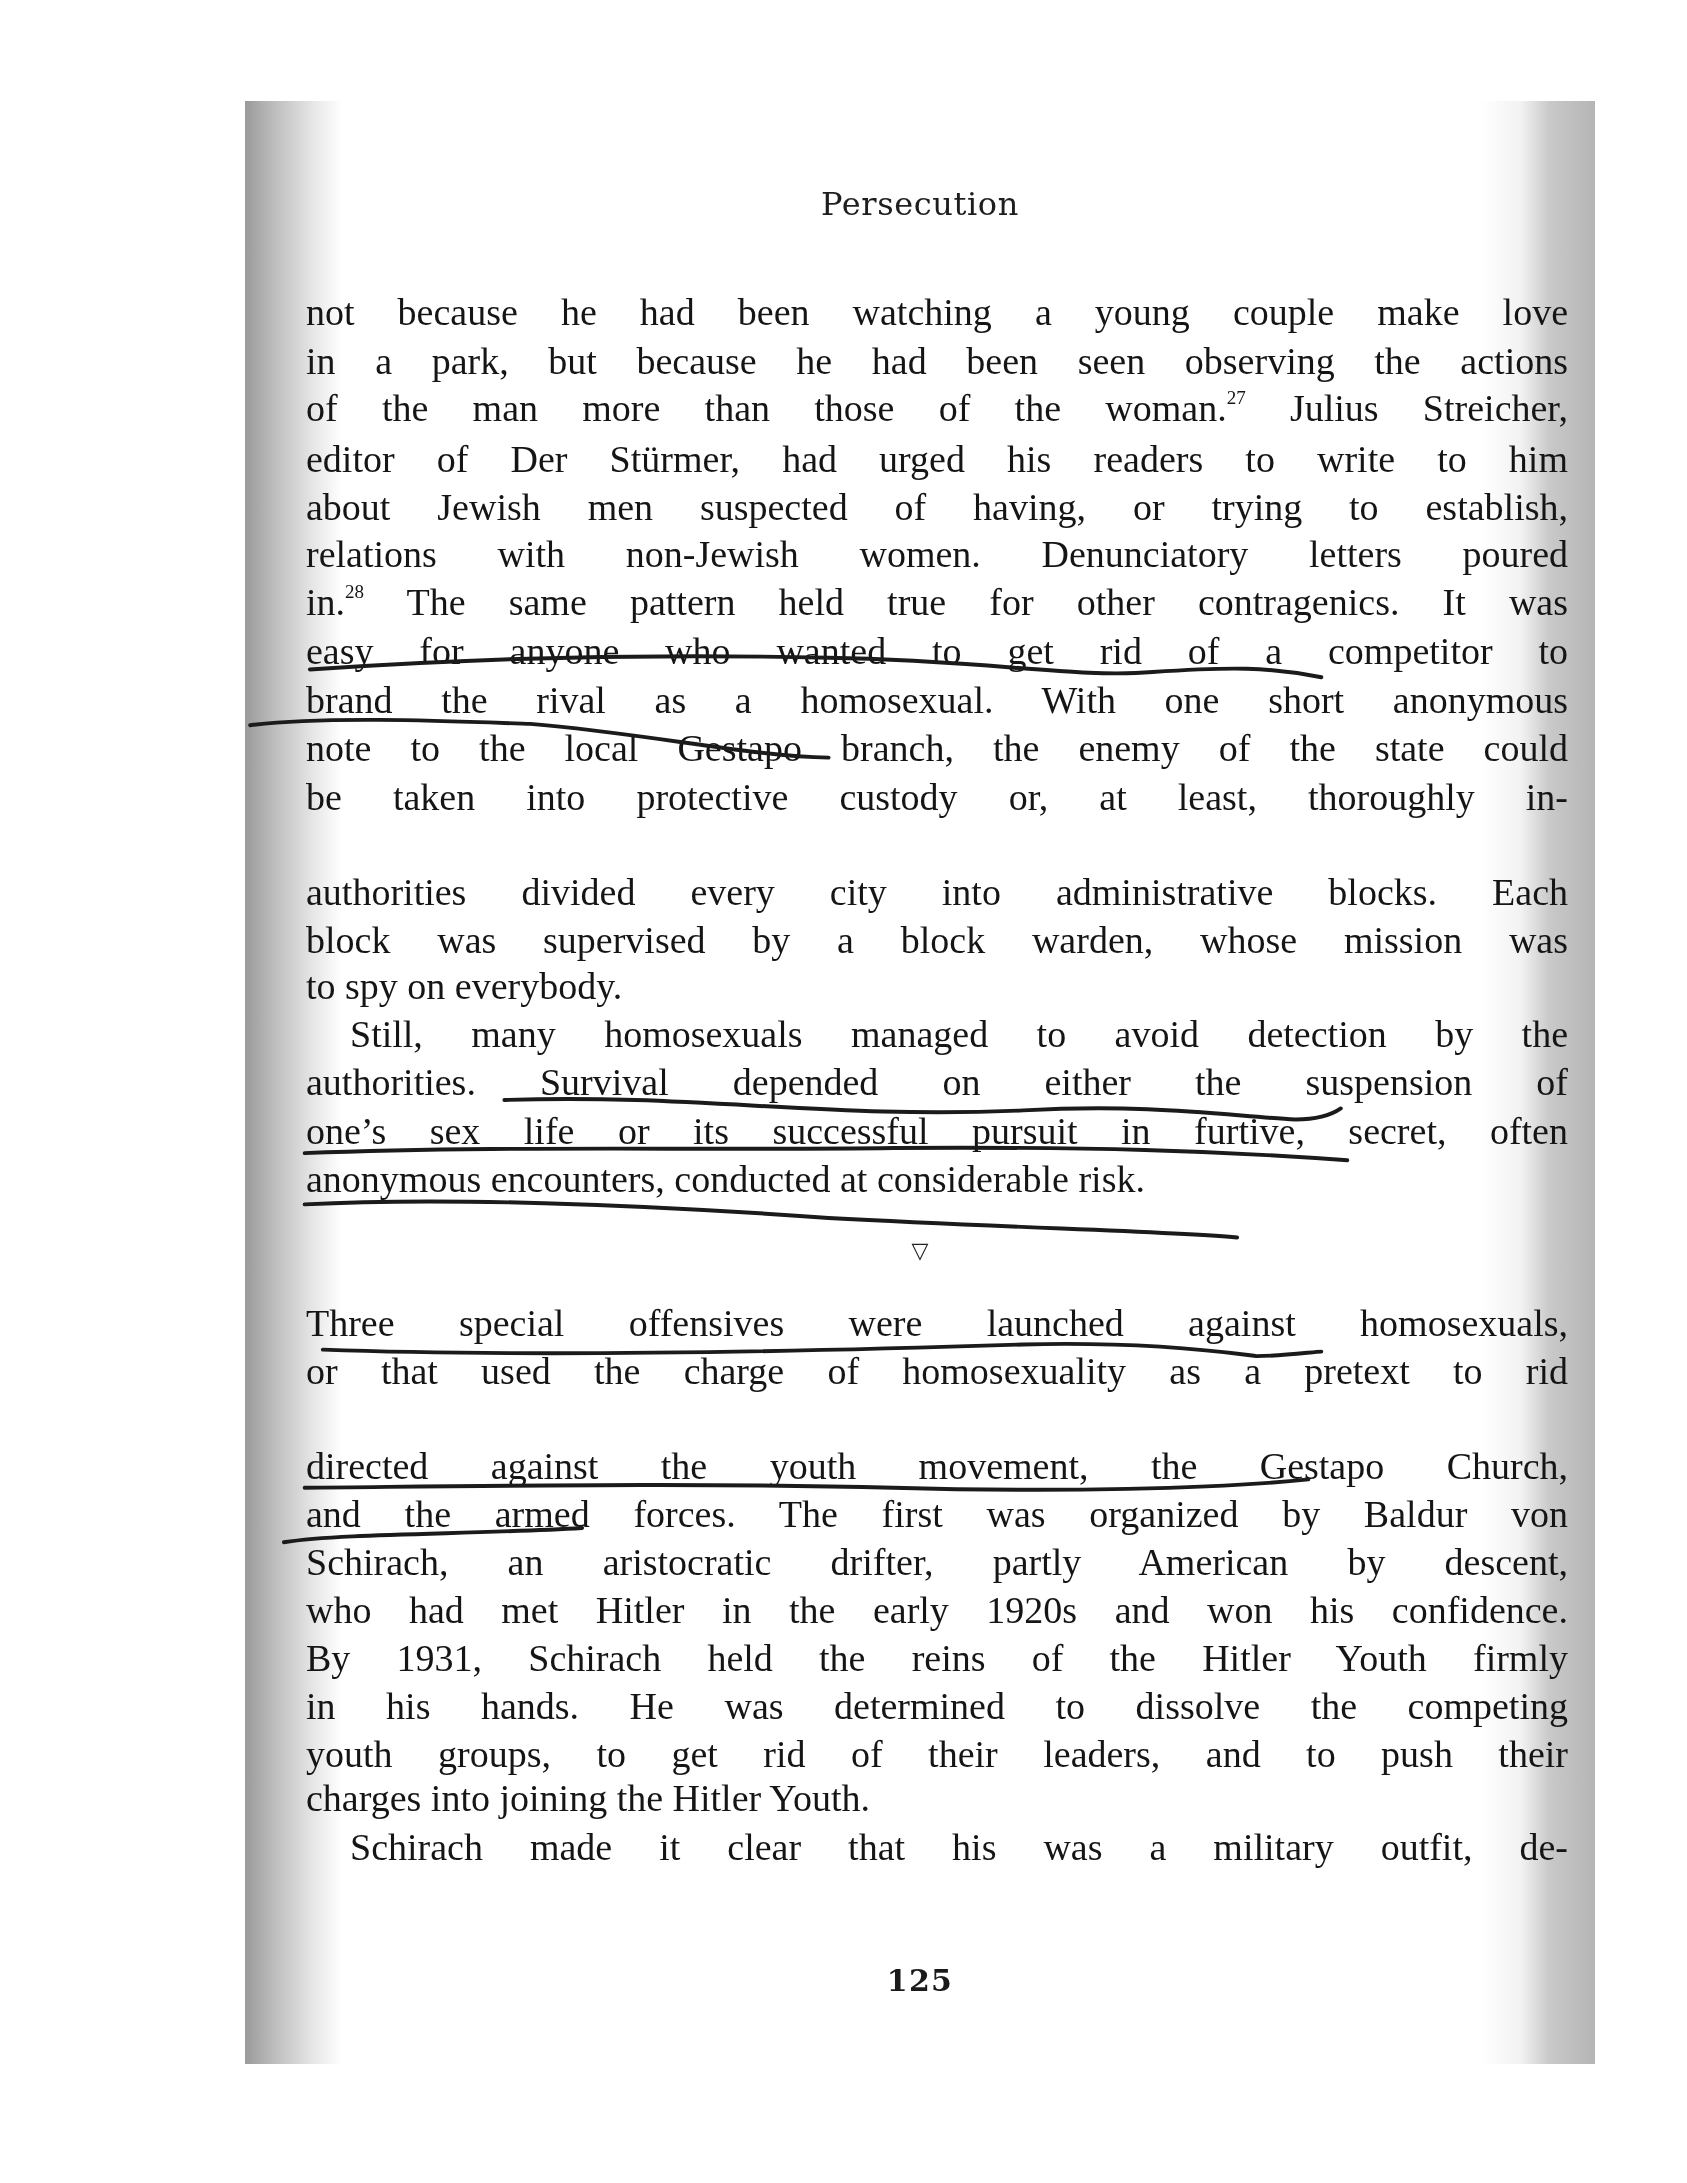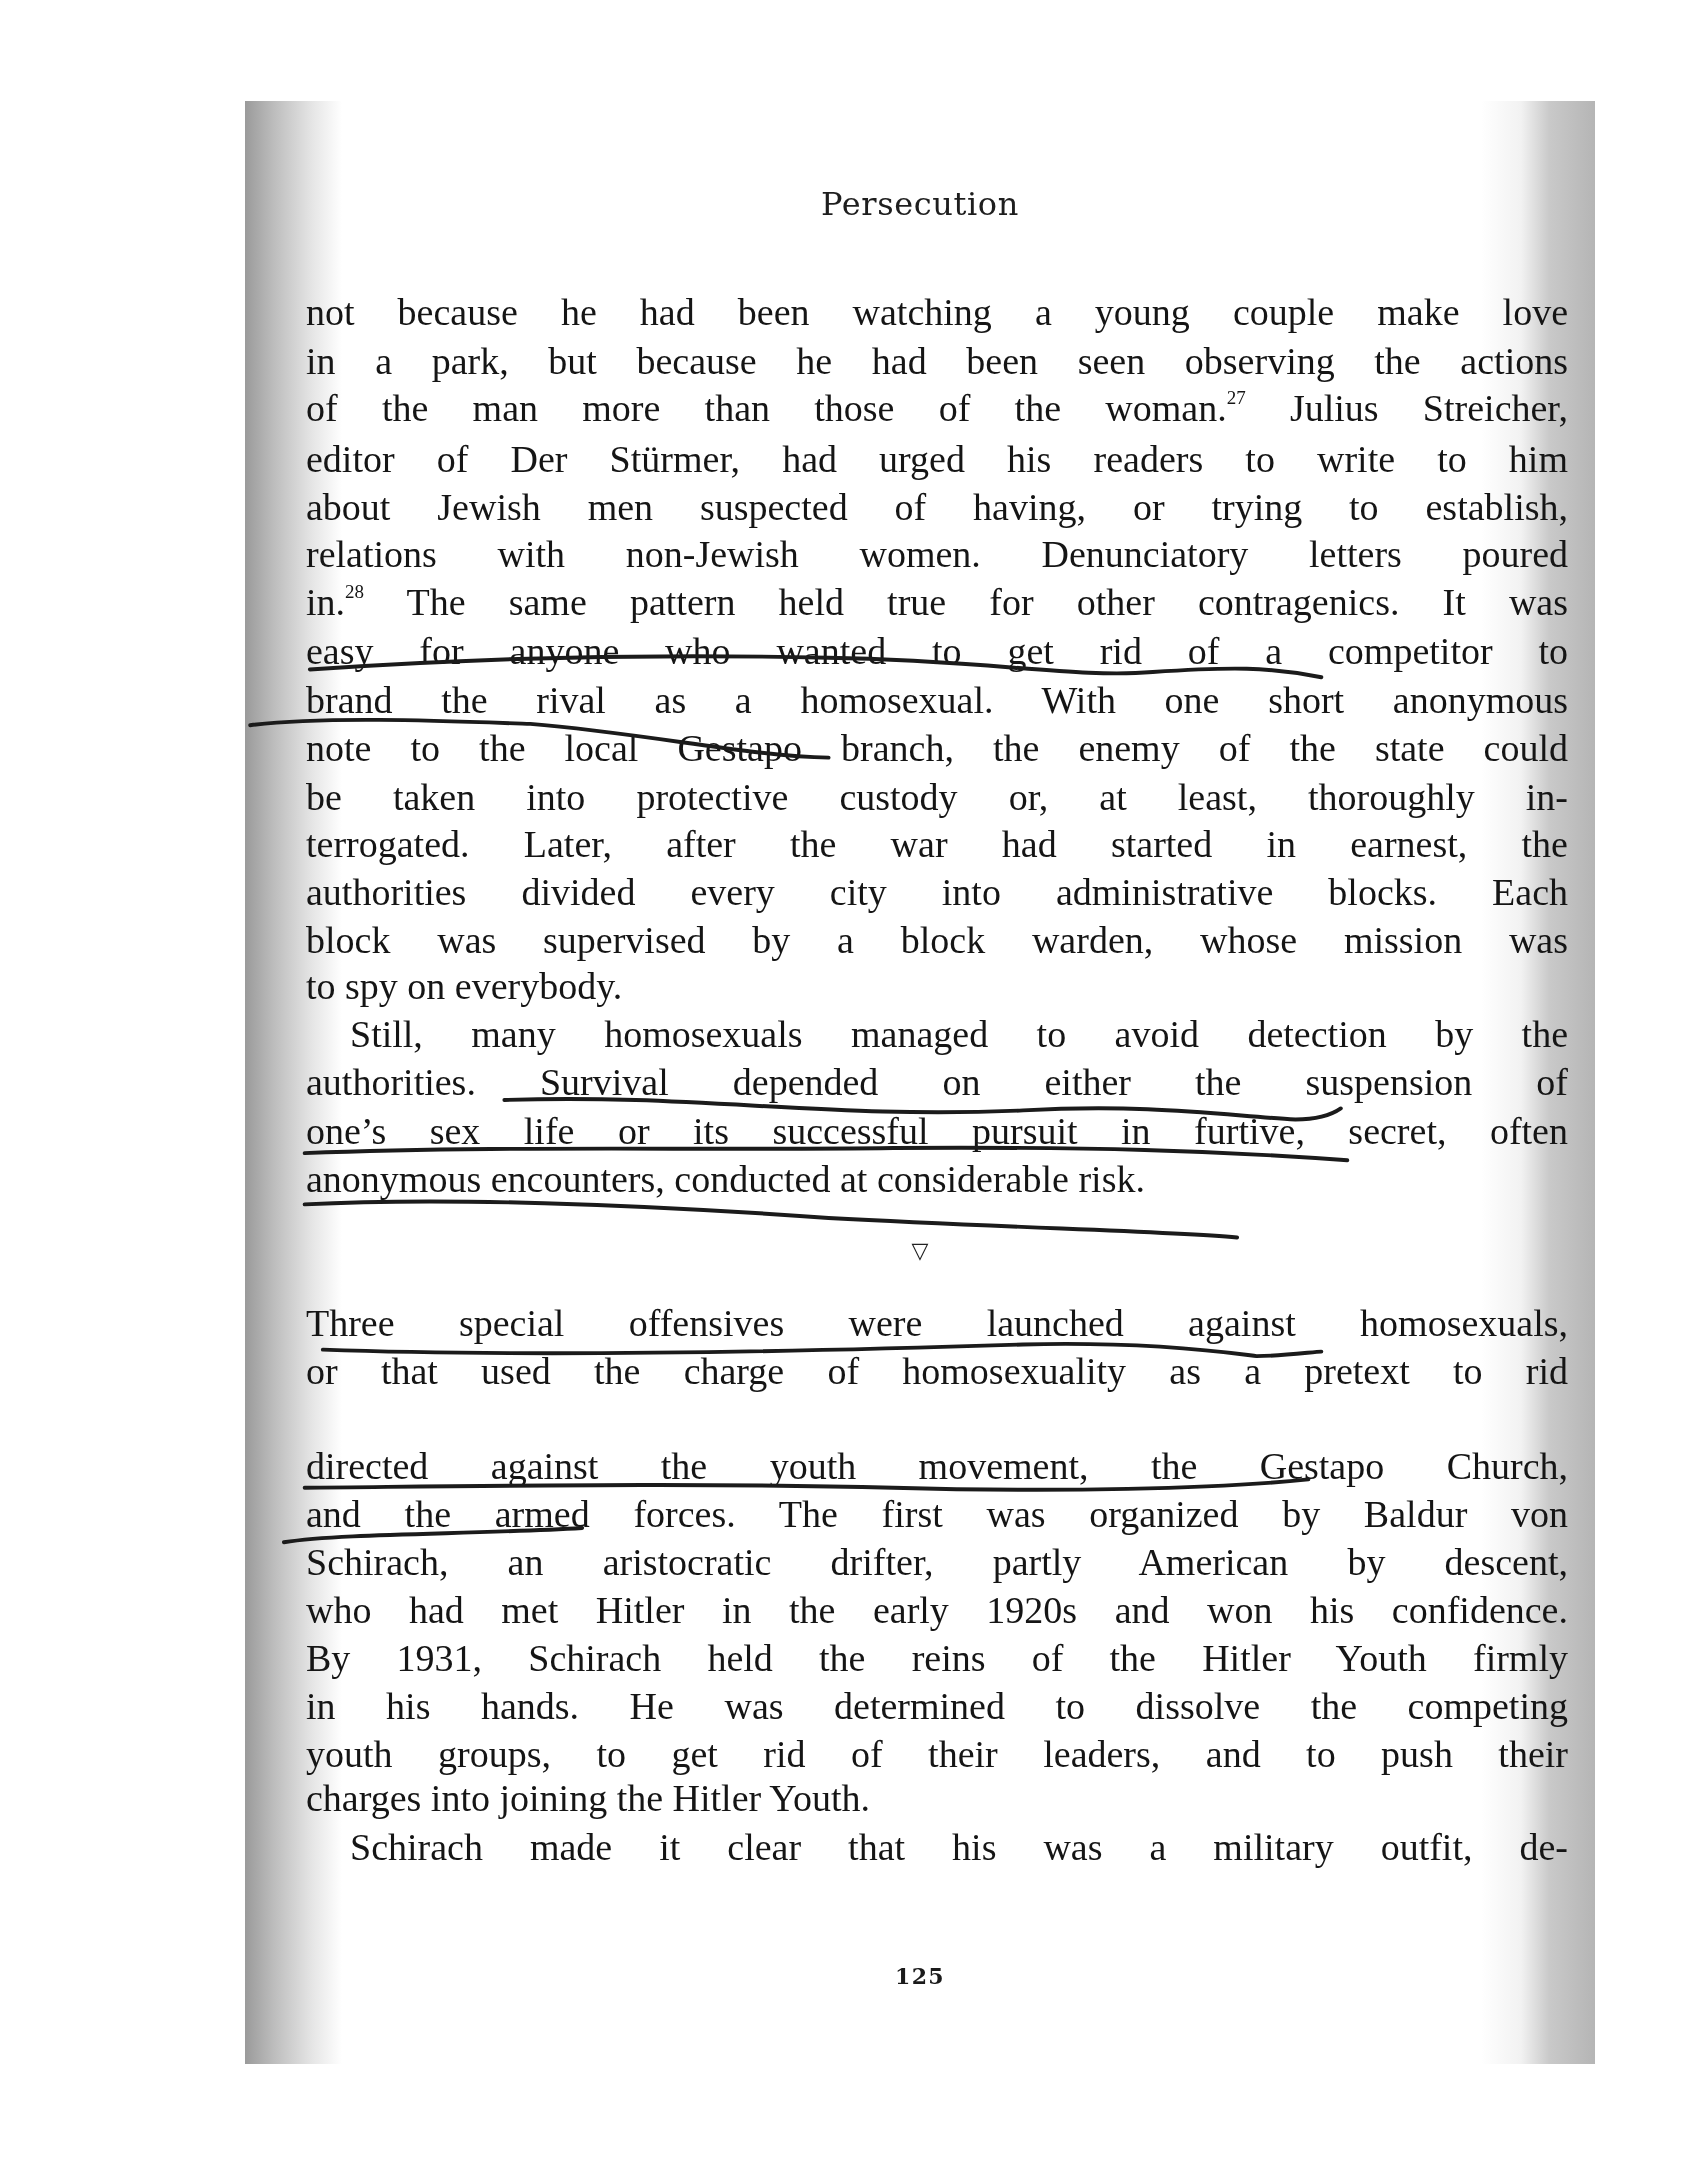"terrogated. Later, after the war" div.line { html: <div>terrogated. Later, after the war had started in earnest, the</div> -> none }
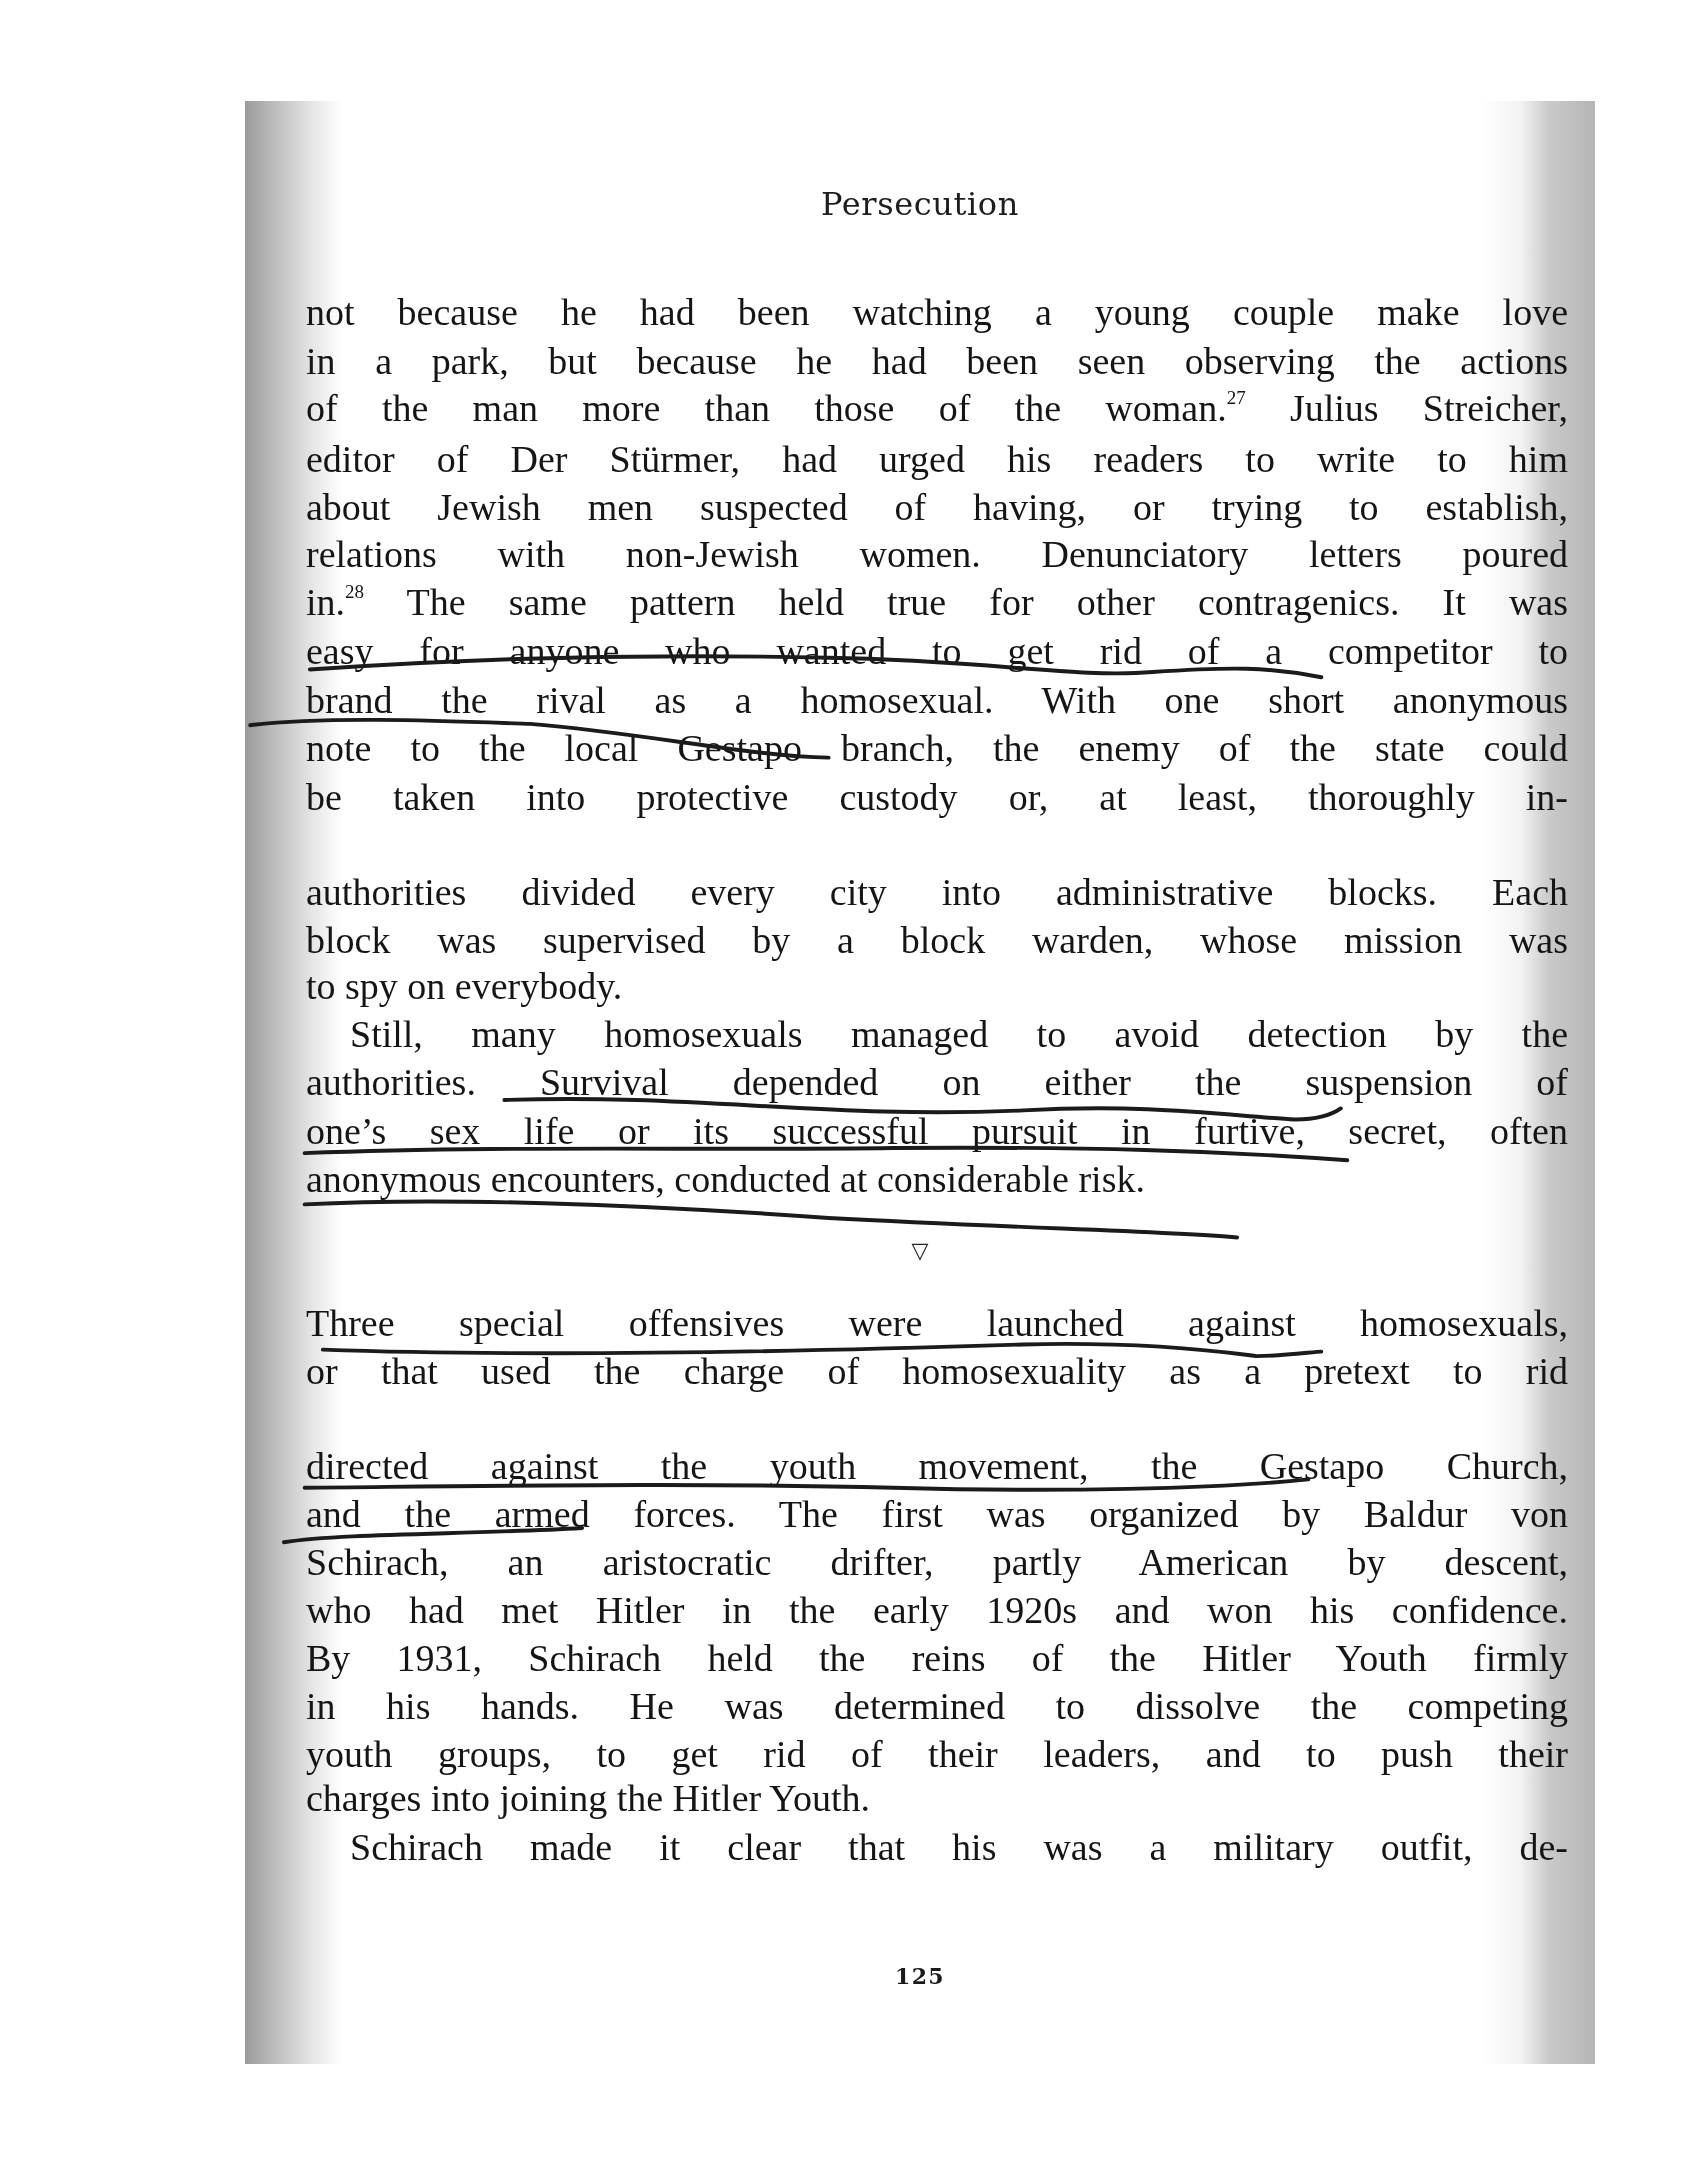"125" .folio { font-size: 22px -> 30px }
